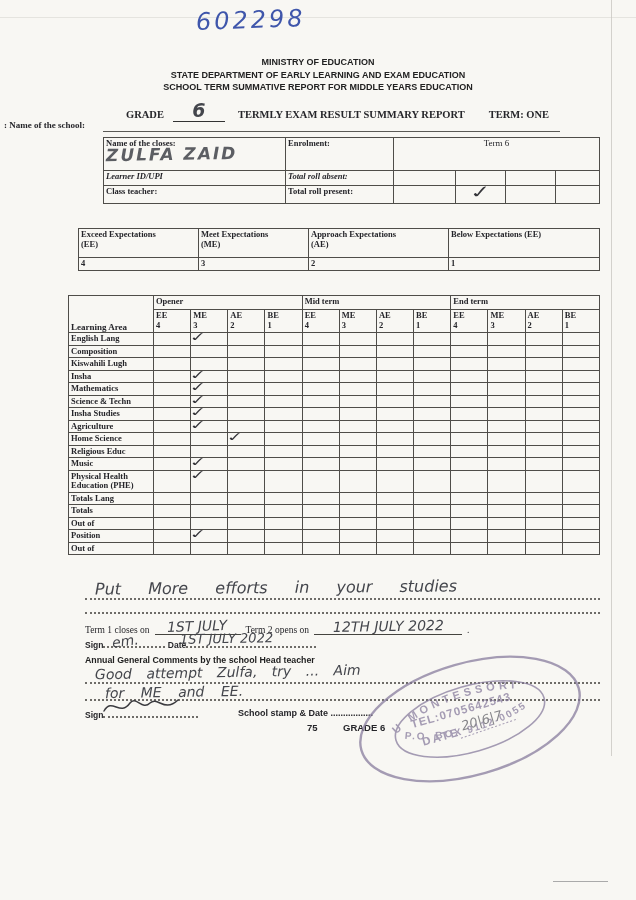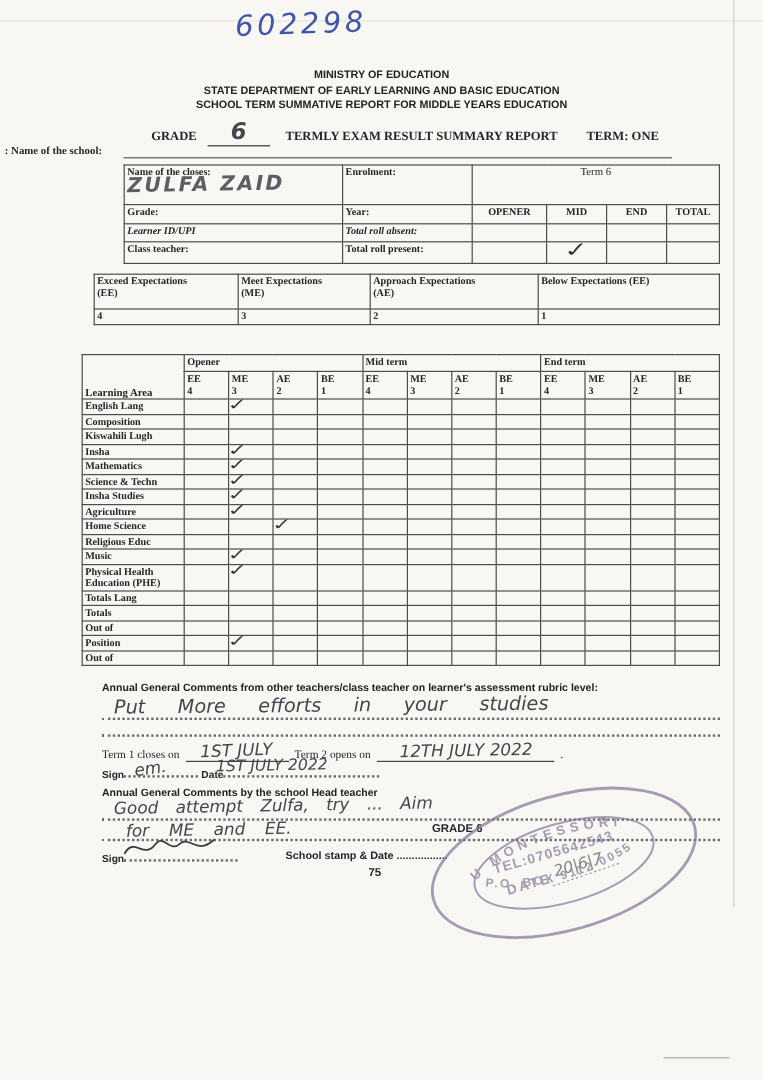"STATE DEPARTMENT OF EARLY LEARNING" div { text: BASIC -> EXAM }
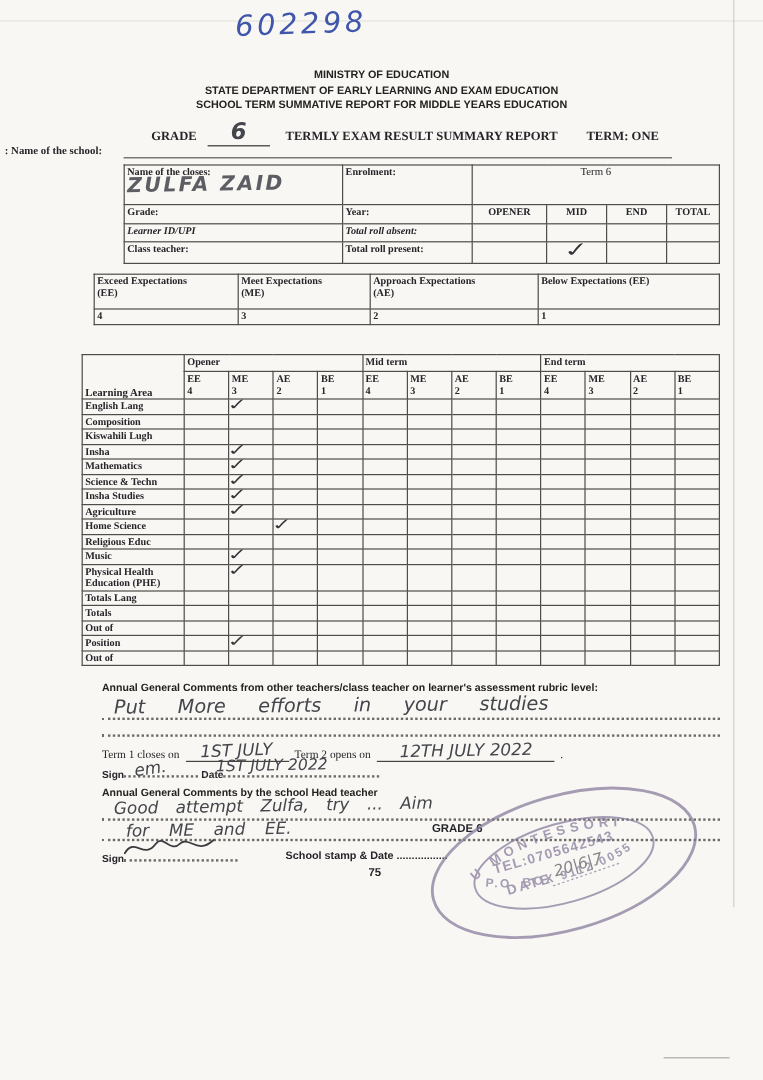"Grade:" tr { html: <tr> <td><span>Grade:</span></td> <td><span>Year:</span></td> <td><span>OPENER</span></td> <td><span>MID</span></td> <td><span>END</span></td> <td><span>TOTAL</span></td> </tr> -> none }
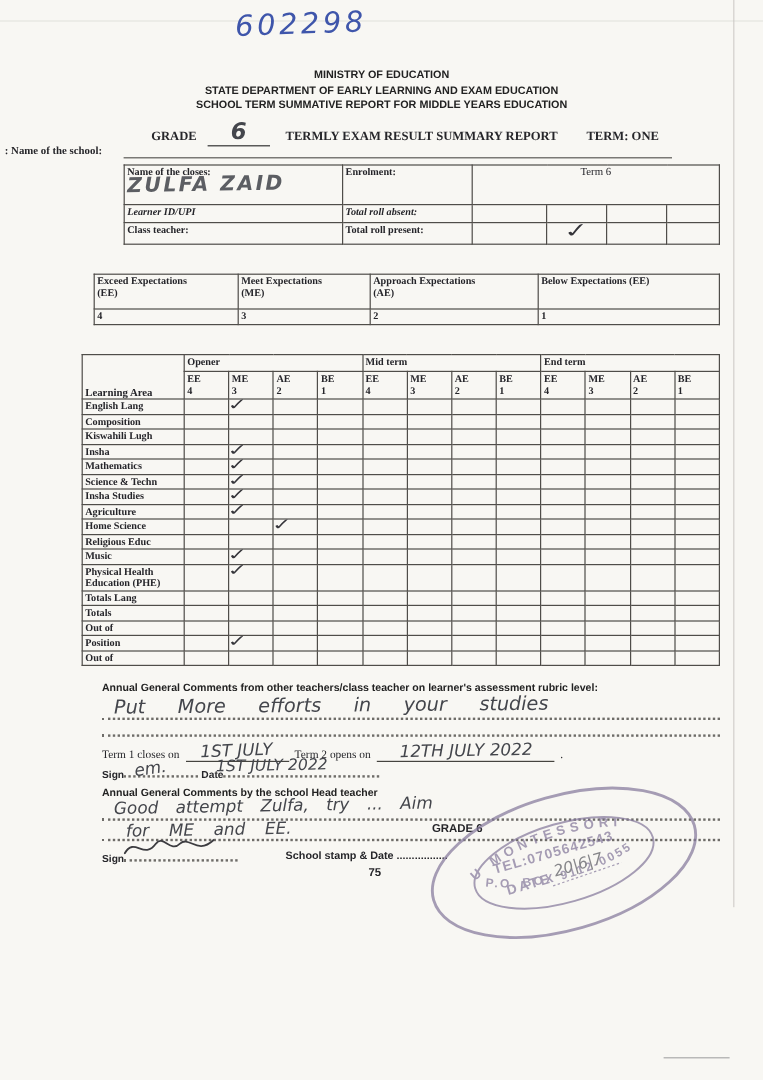"Annual General Comments from other" div.abs { html: <div>Annual General Comments from other teachers/class teacher on learner's assessment rubric level:</div> -> none }
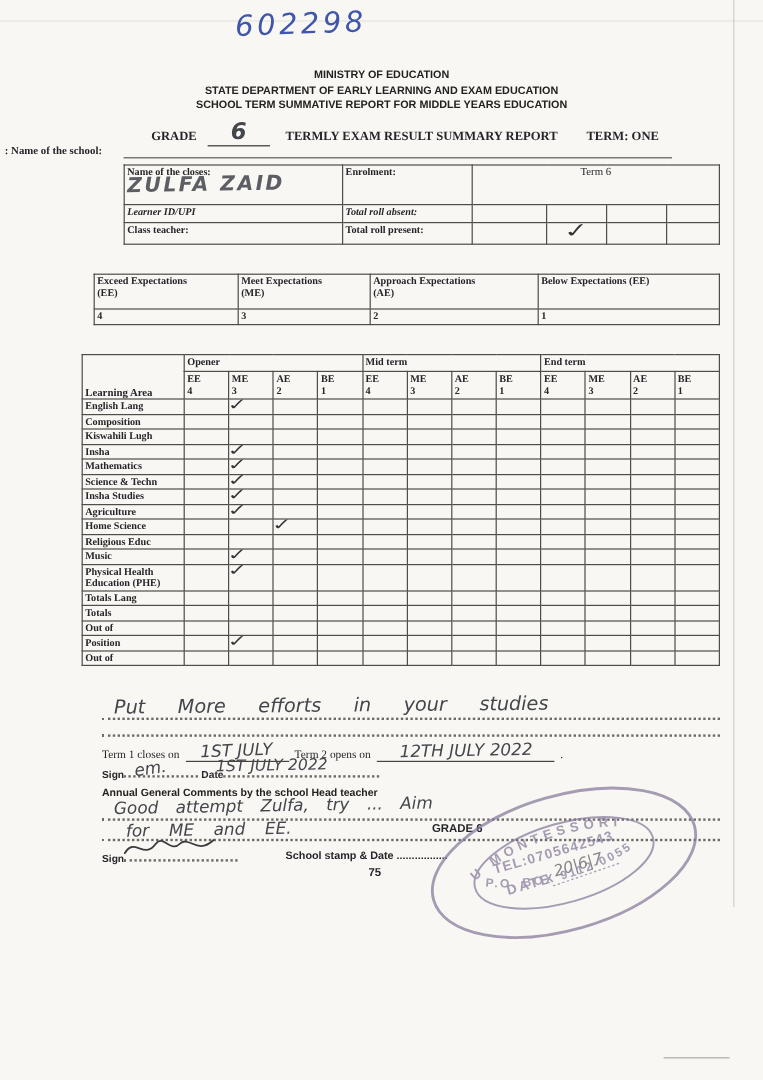"GRADE 6" div.abs { margin-left: 17px -> none; top: 685px -> 722px }
